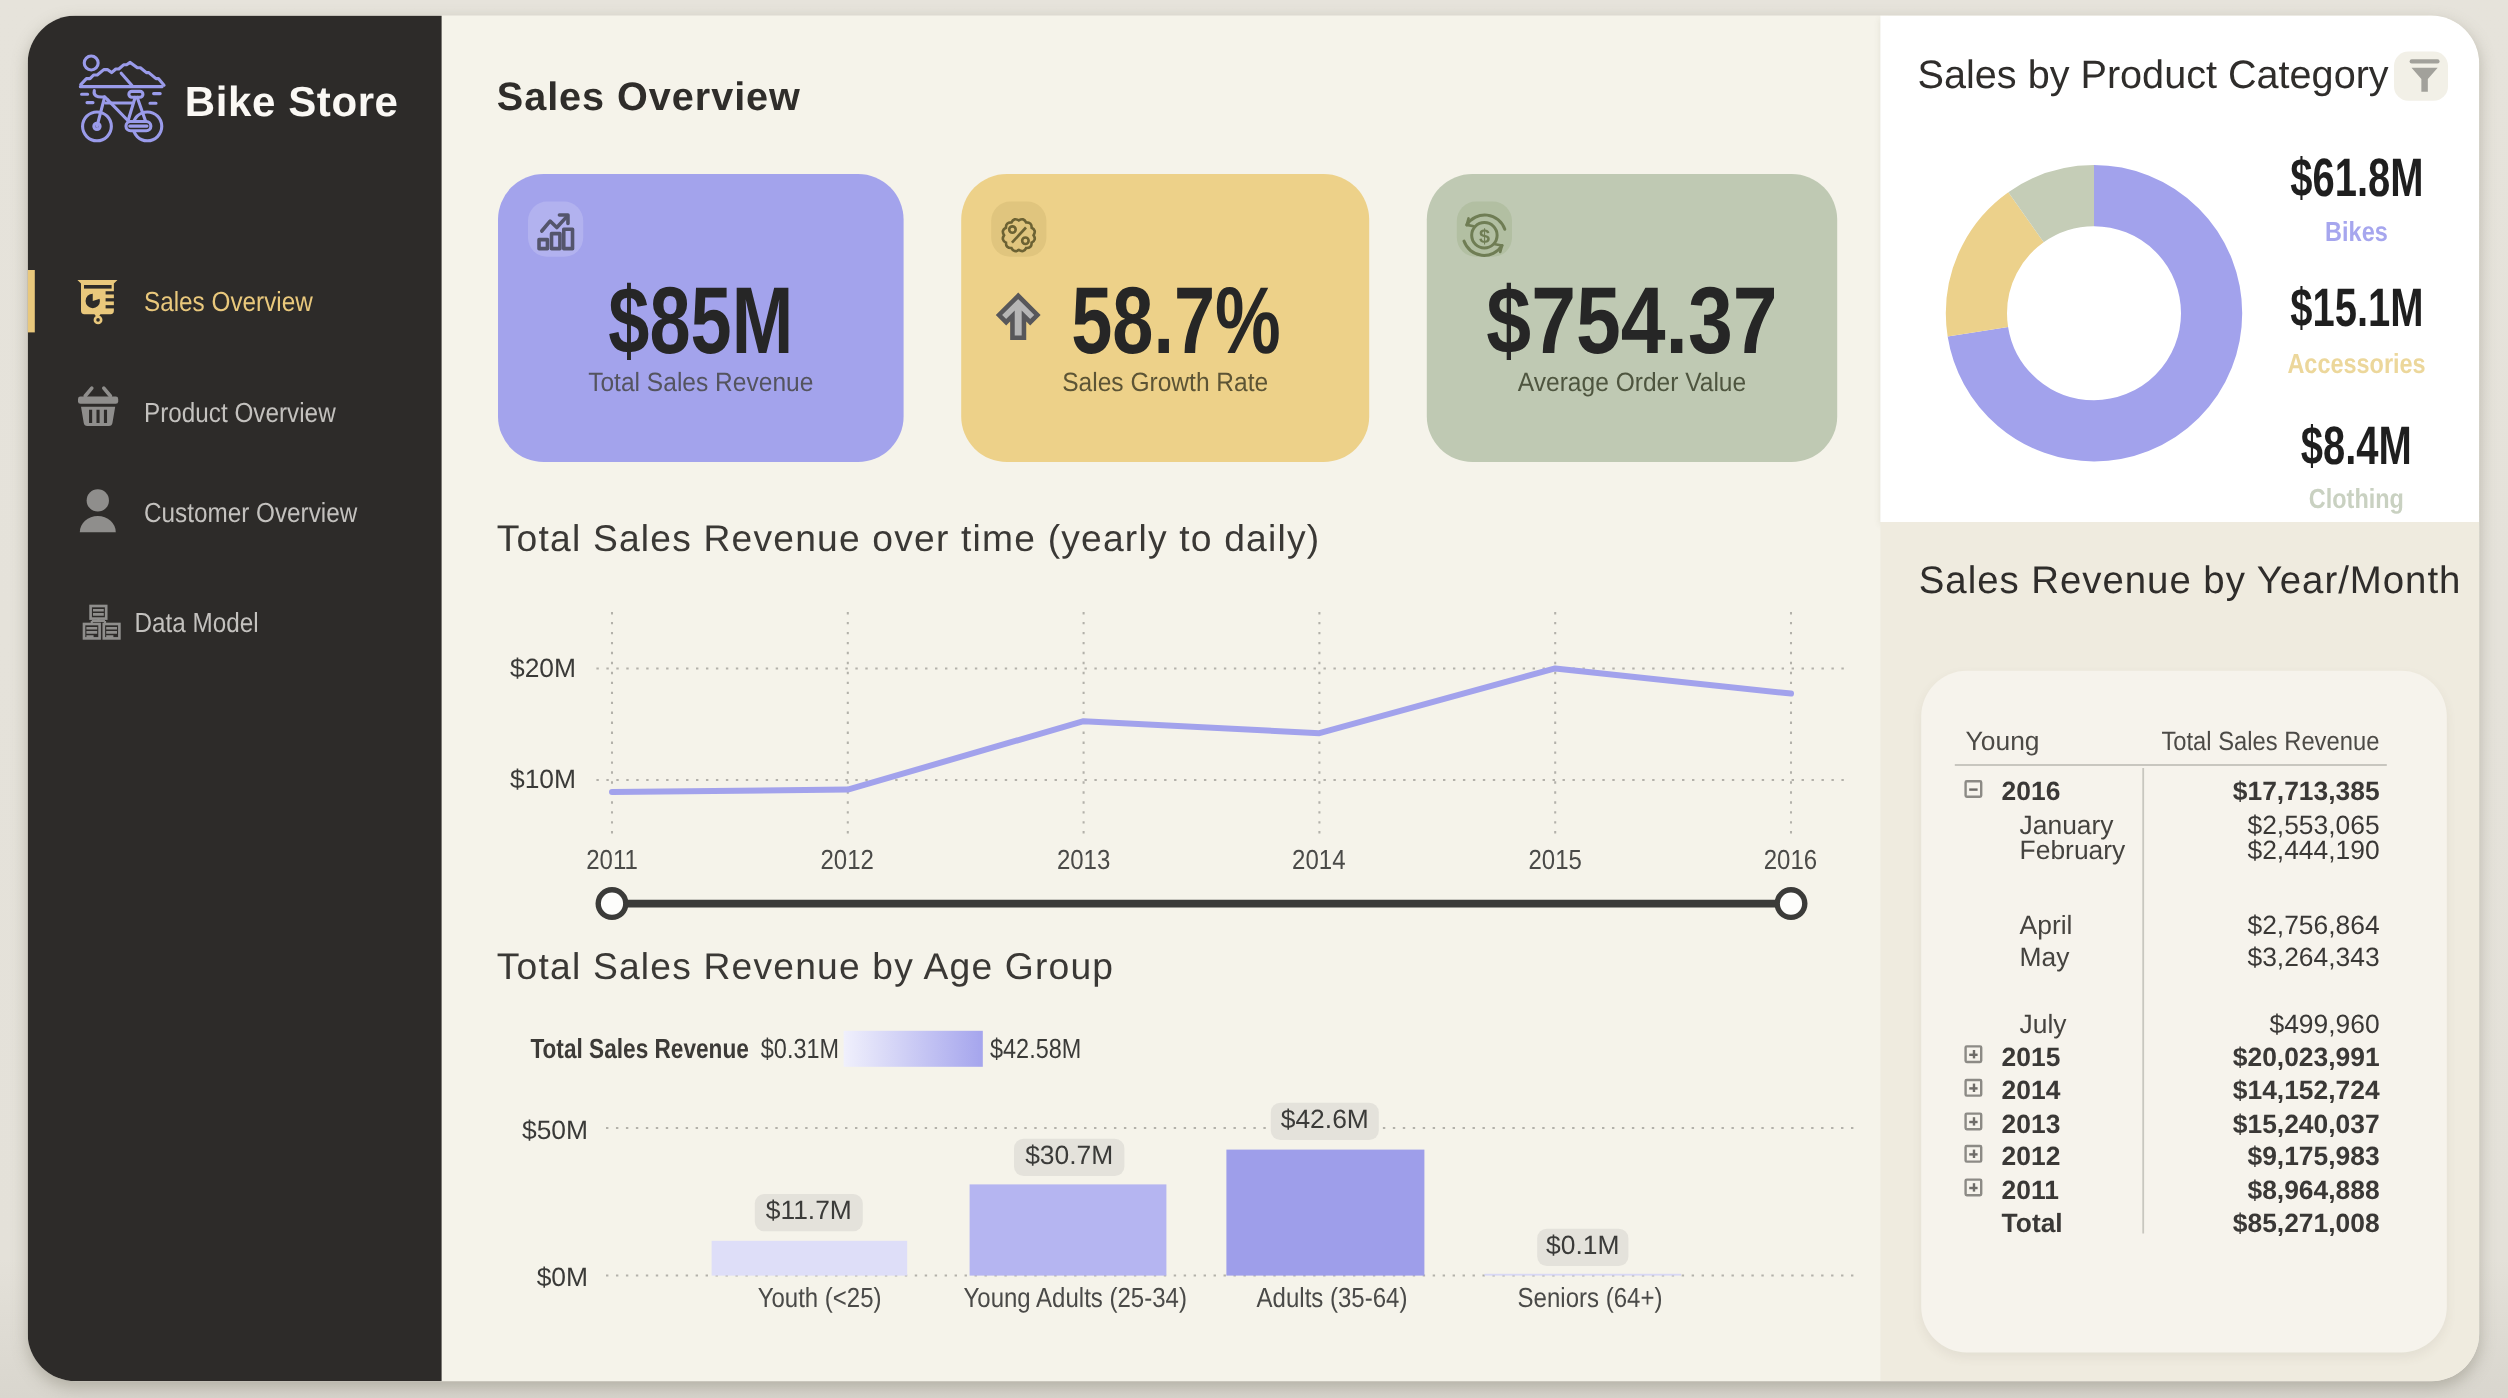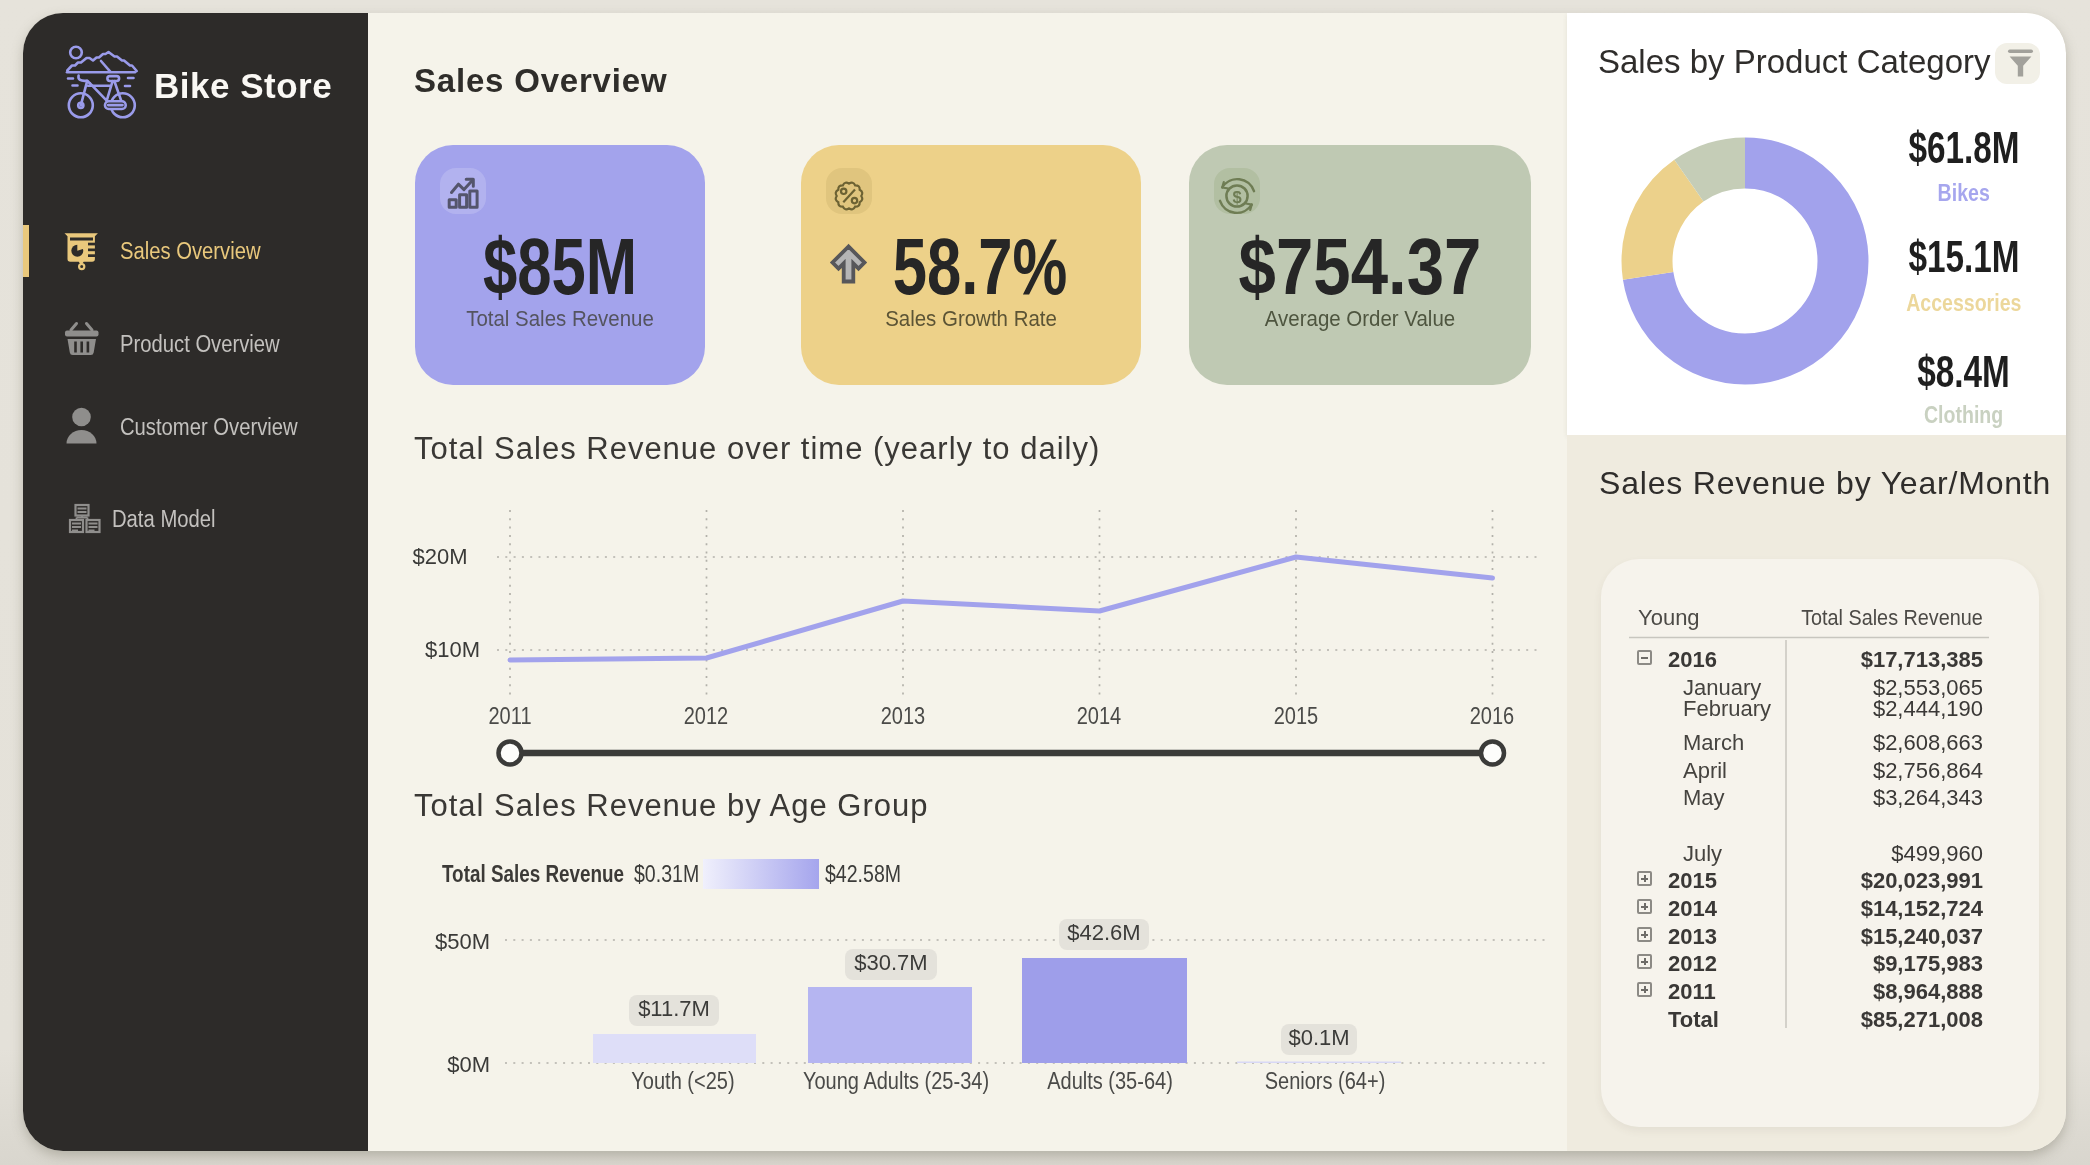"$85M" #card1 { width: 290px -> 338px }
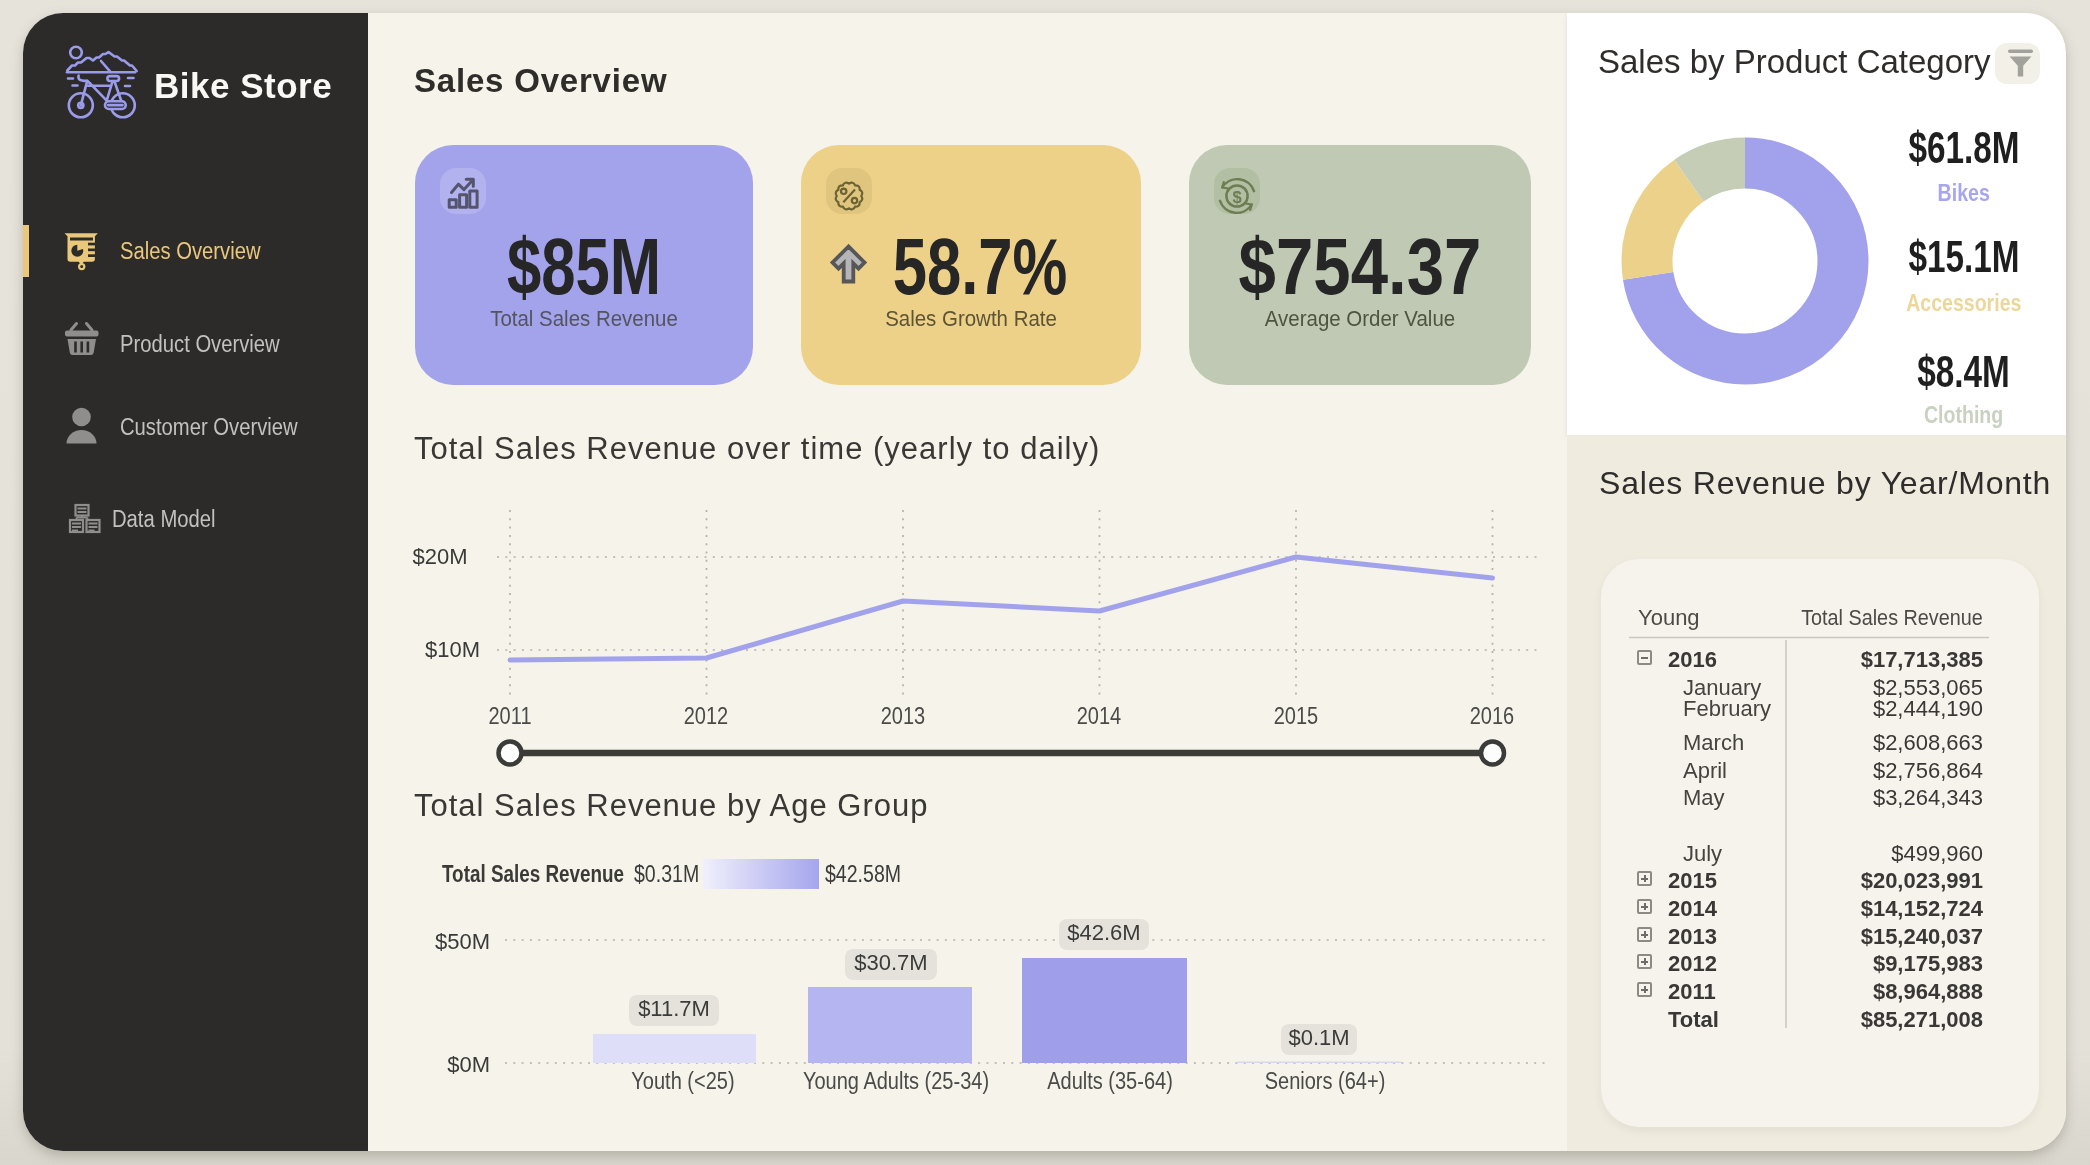"$20M" div.ylab { text-align: center -> none }
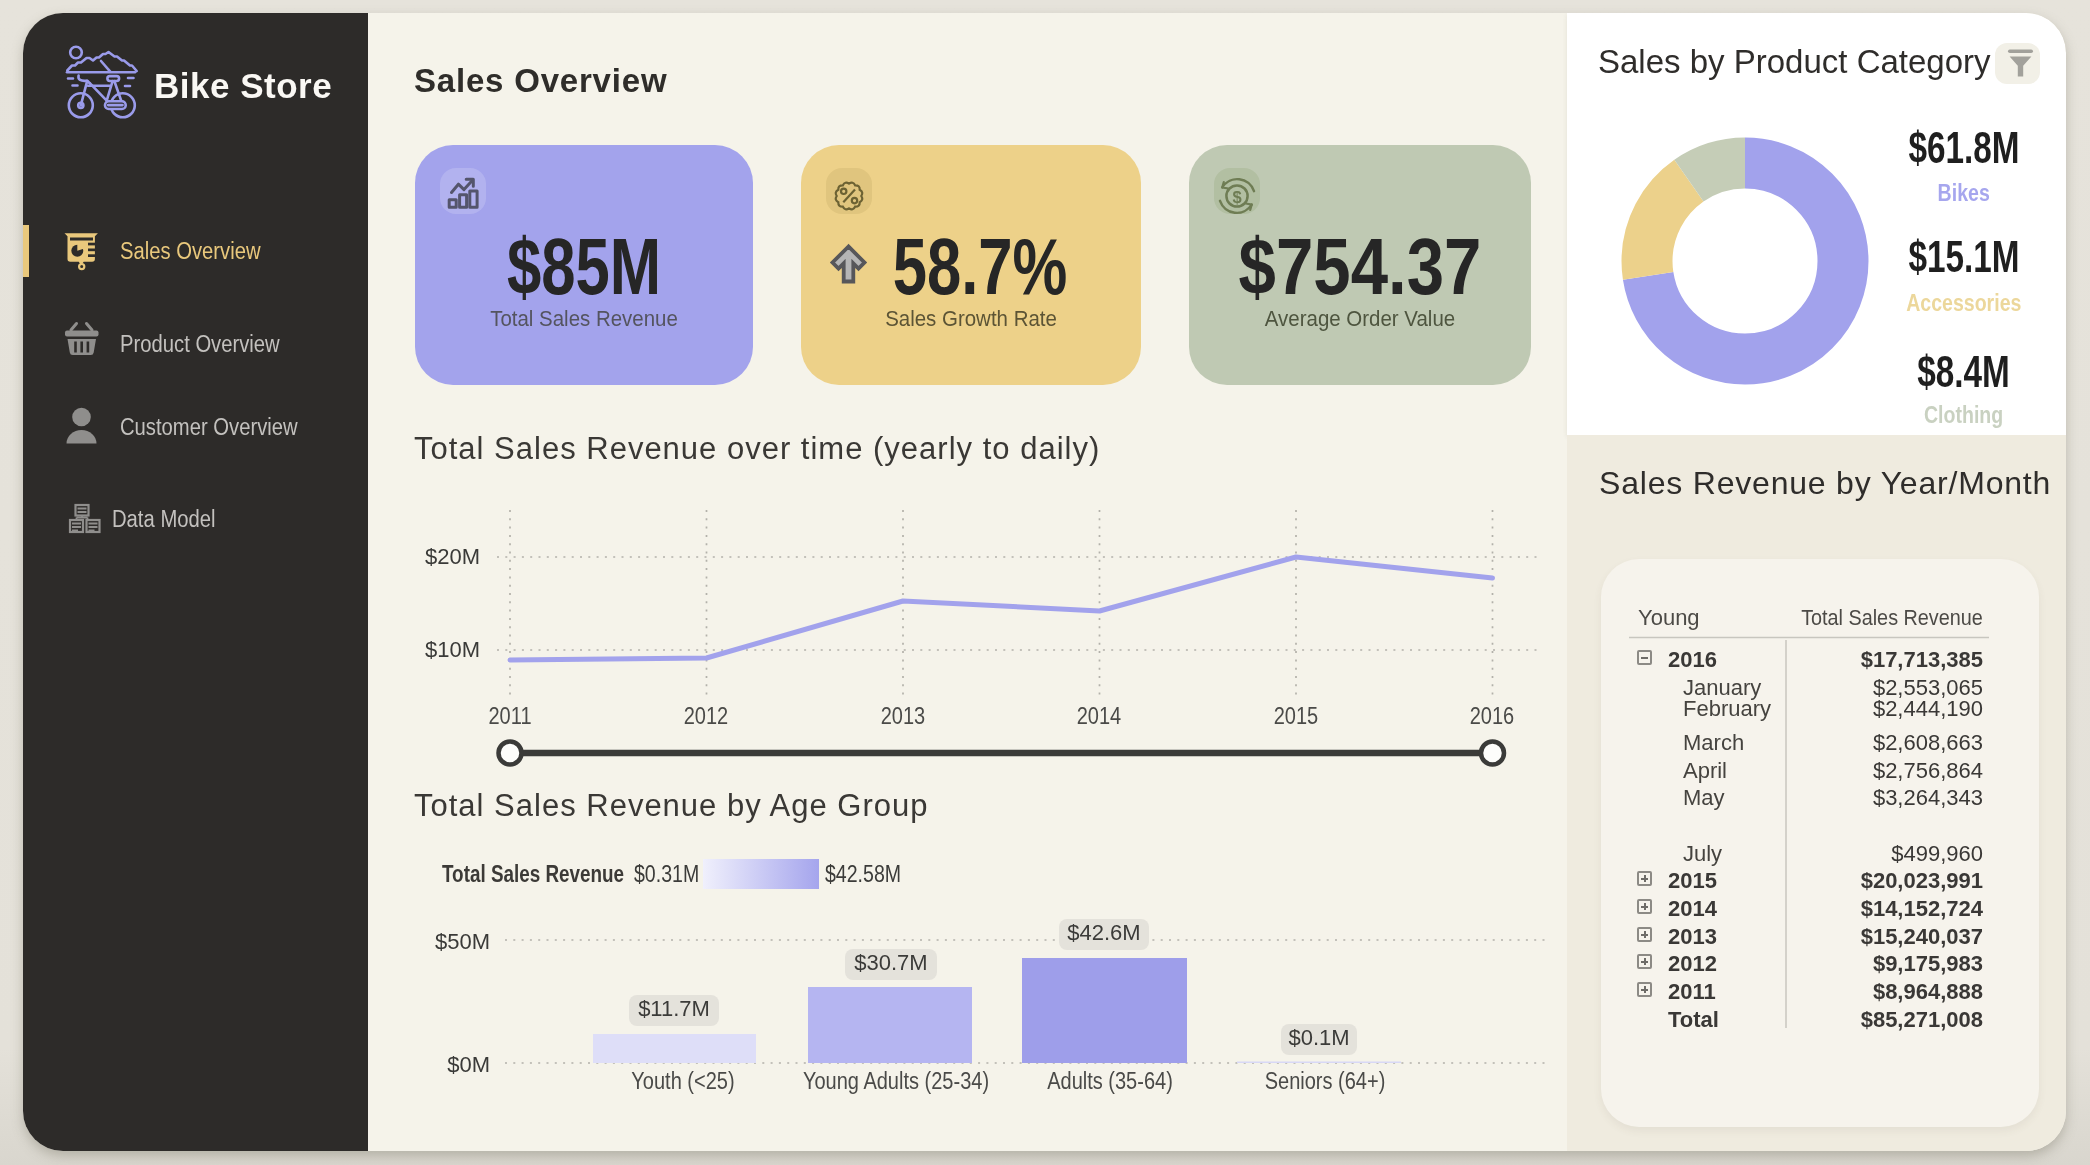"March" div.trow { html: <div> <span>March</span> <span>$2,608,663</span> </div> -> none }
